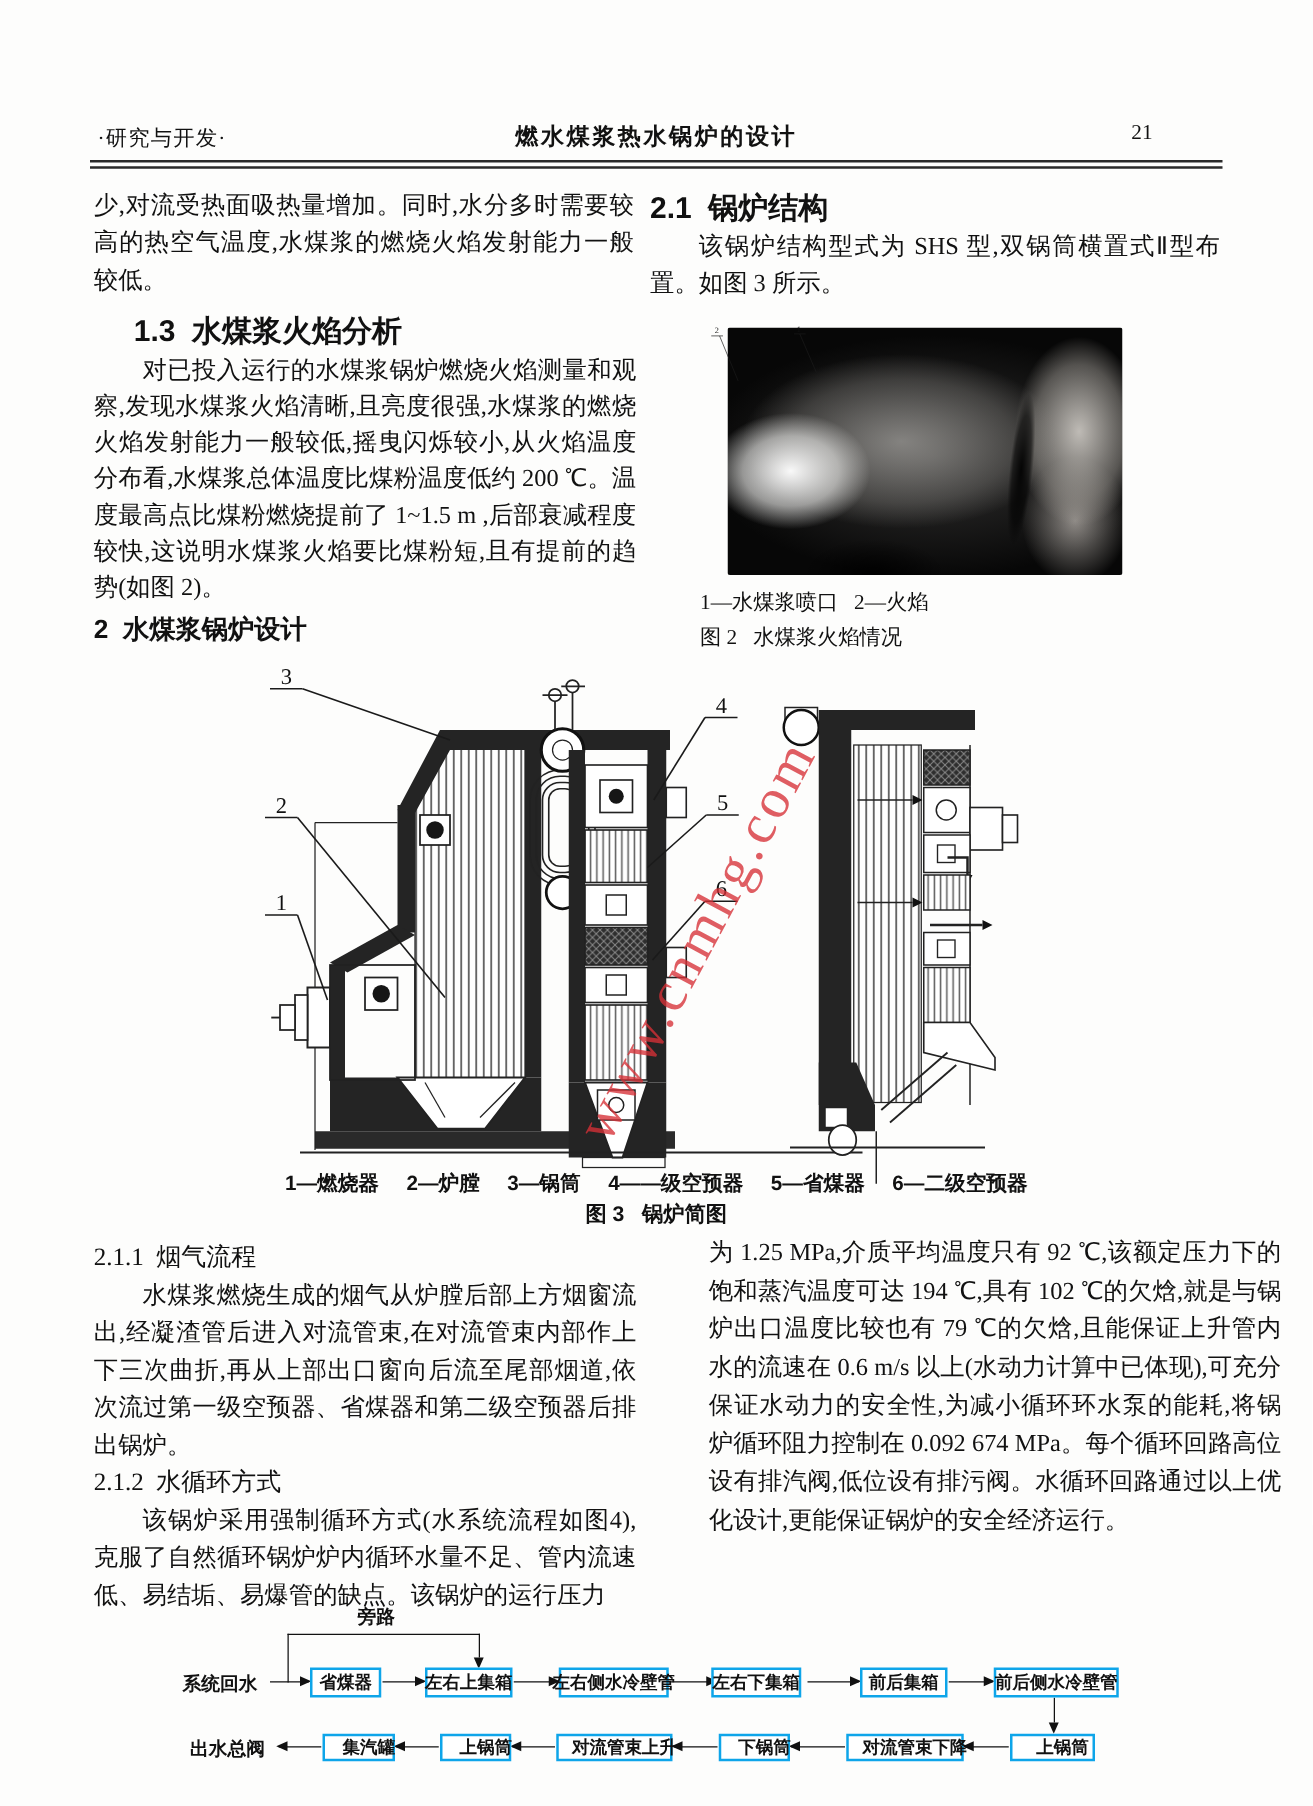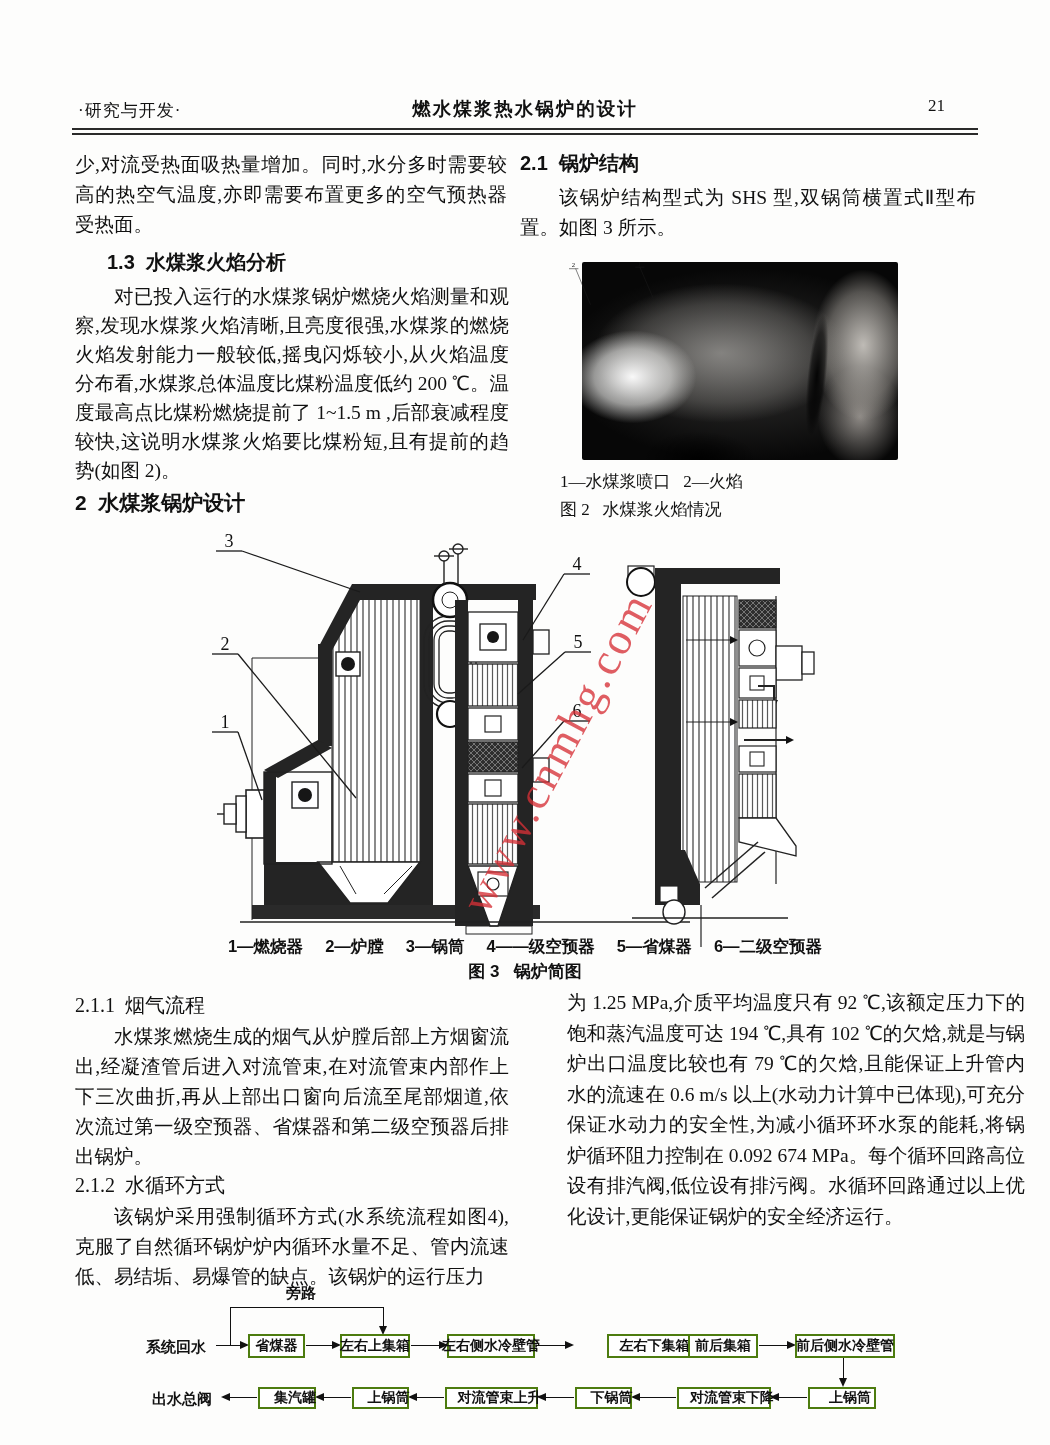"21" #hdr-page { text-align: right -> left }
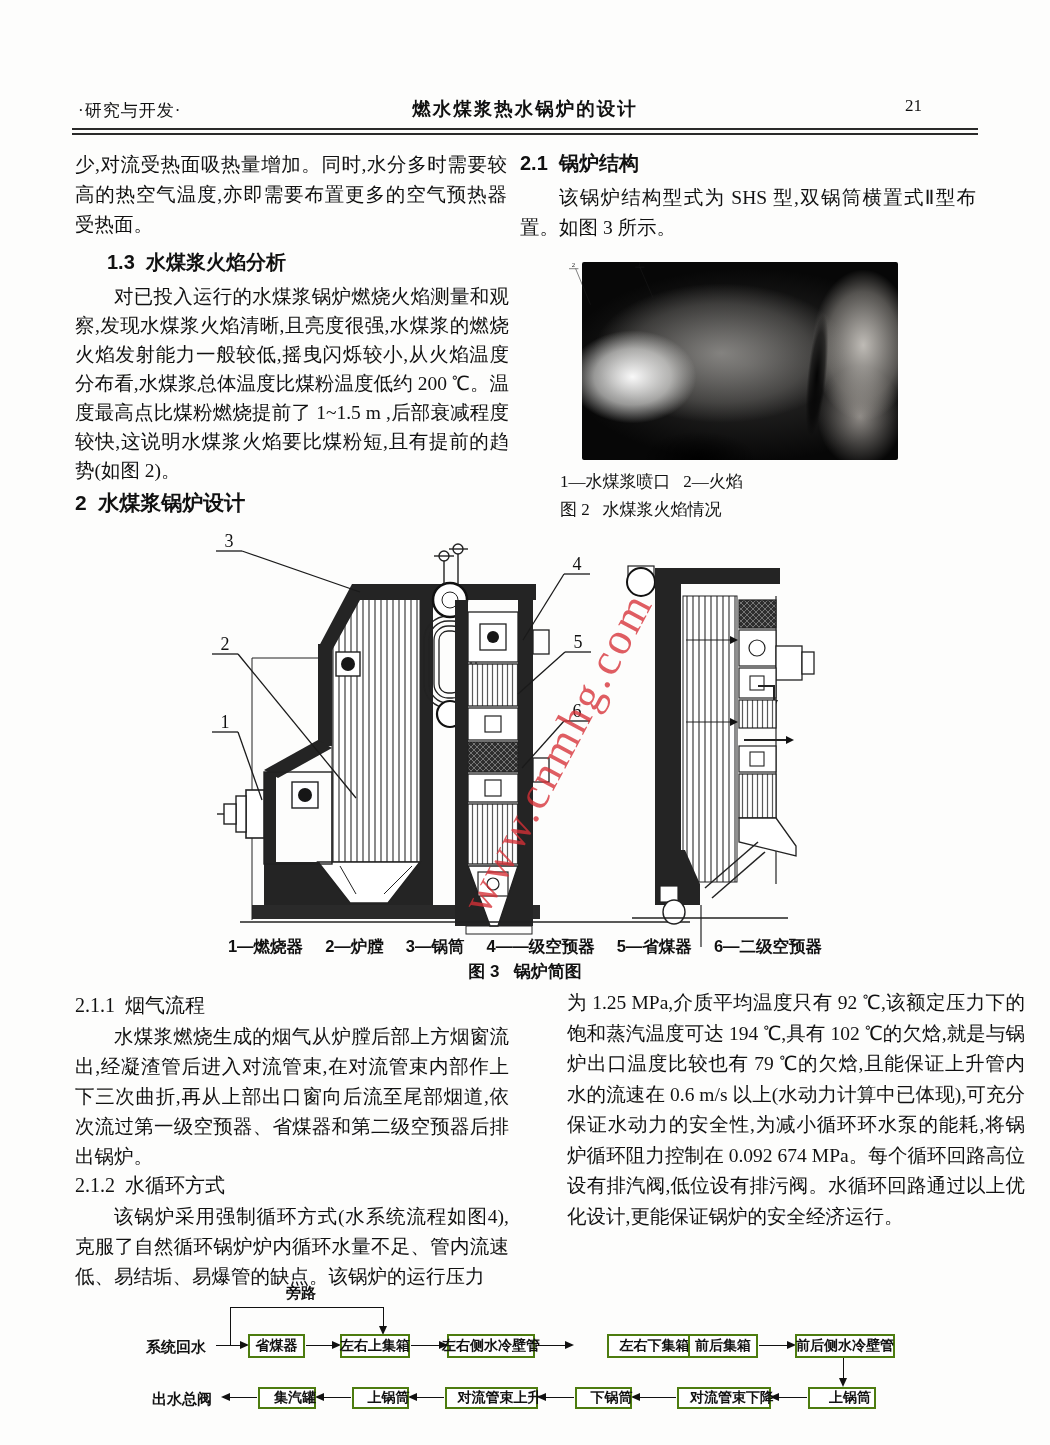"少,对流受热面吸热量增加。同时,水分多时需要较高的热空气温度,亦即需要布置更多的" div.abs { text: ,亦即需要布置更多的空气预热器受热面 -> ,水煤浆的燃烧火焰发射能力一般较低 }
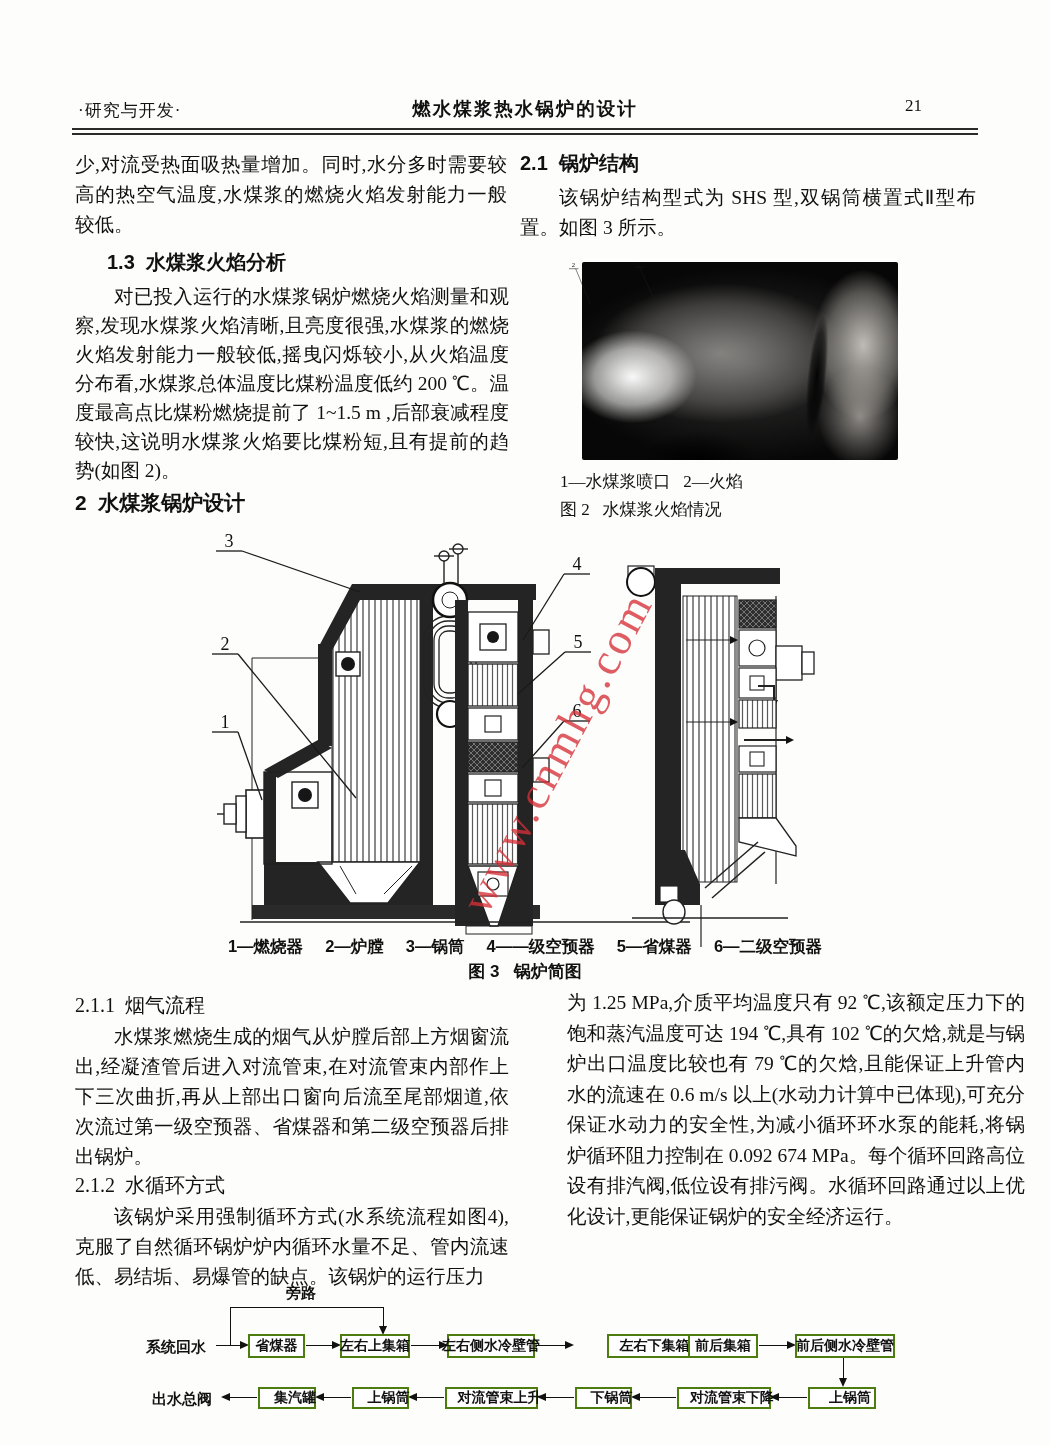"2.1 锅炉结构" .h-bold { font-size: 20px -> 24px }
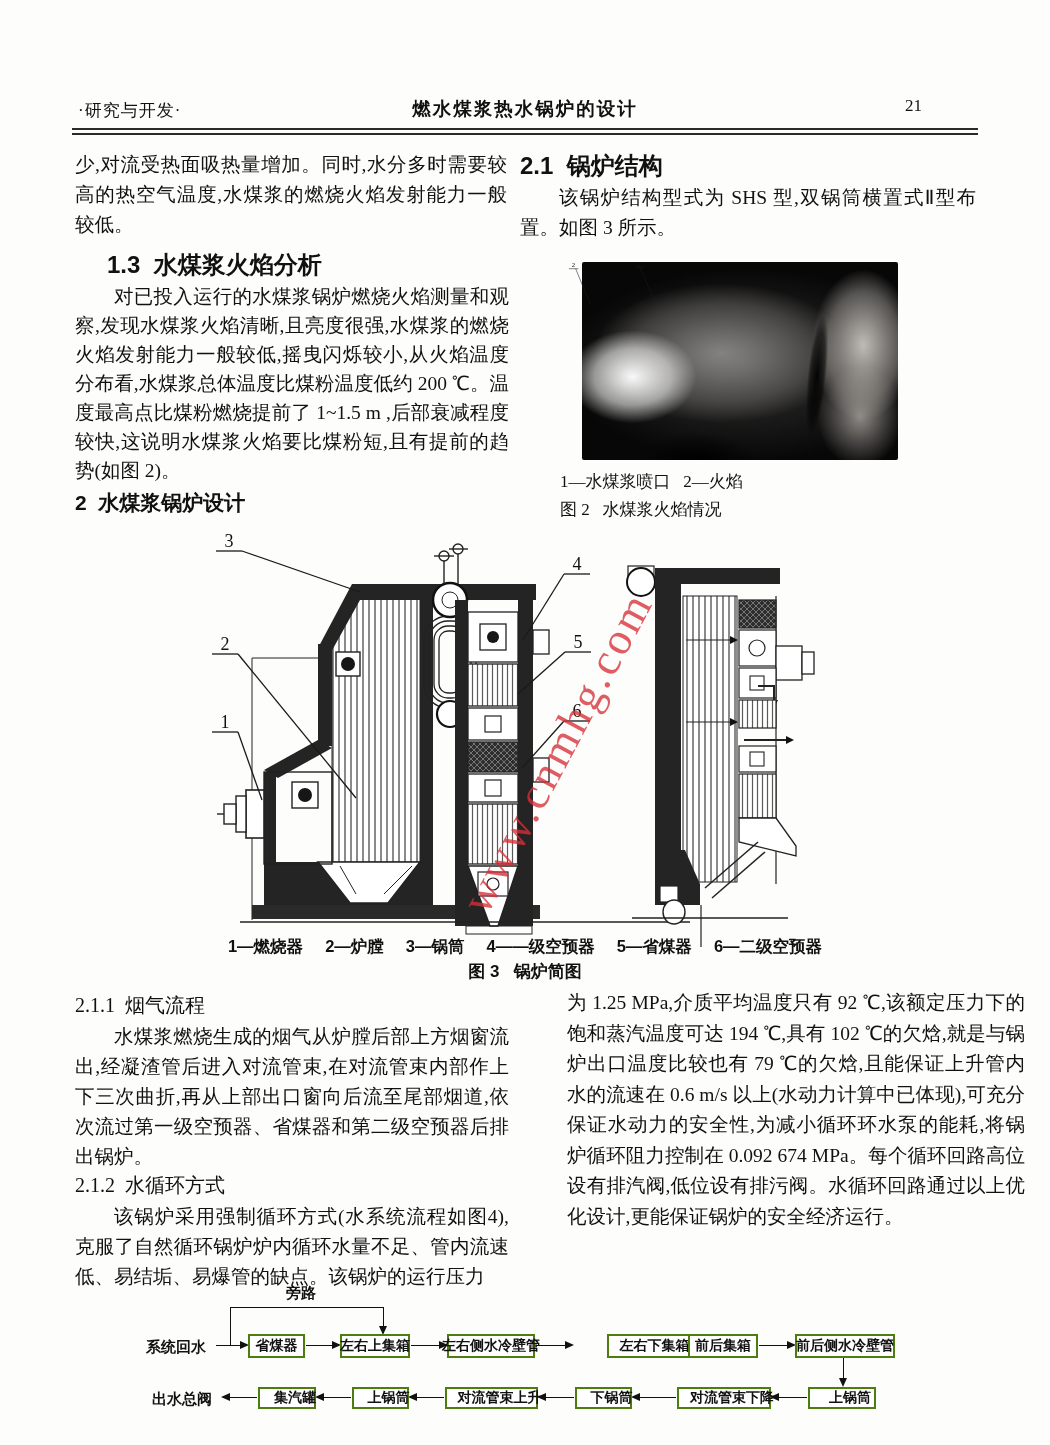"省煤器" .fbox { border: 2px solid #4d7c0f -> 2px solid #0ea5e9 }
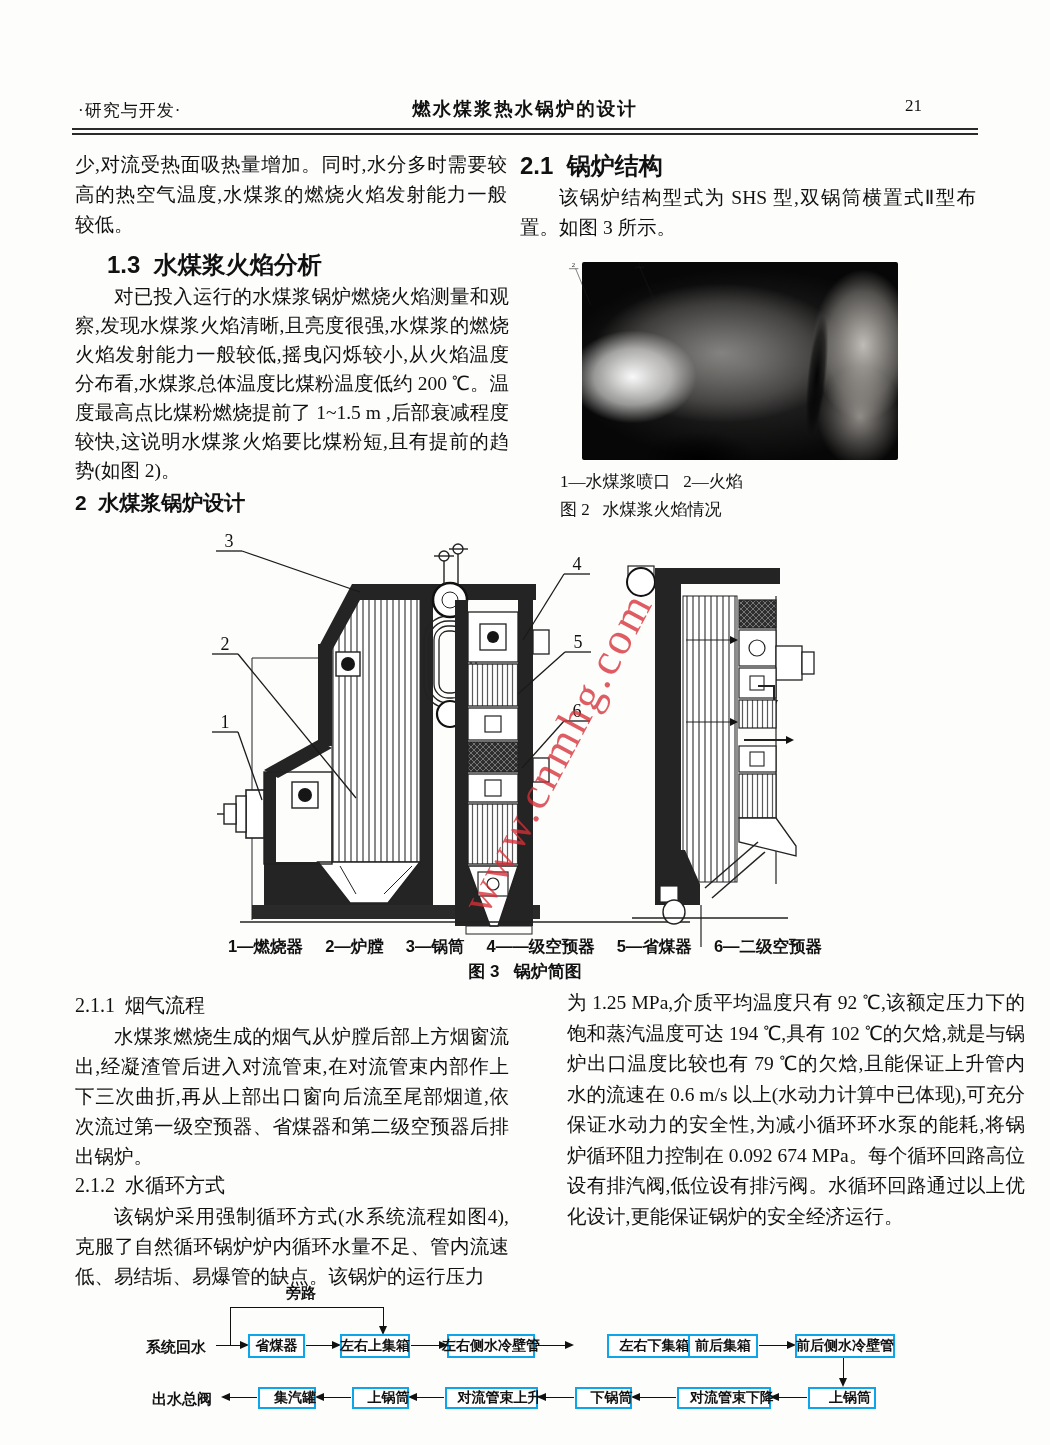"左右下集箱" div.fbox { left: 607px -> 569px; width: 95px -> 72px }
